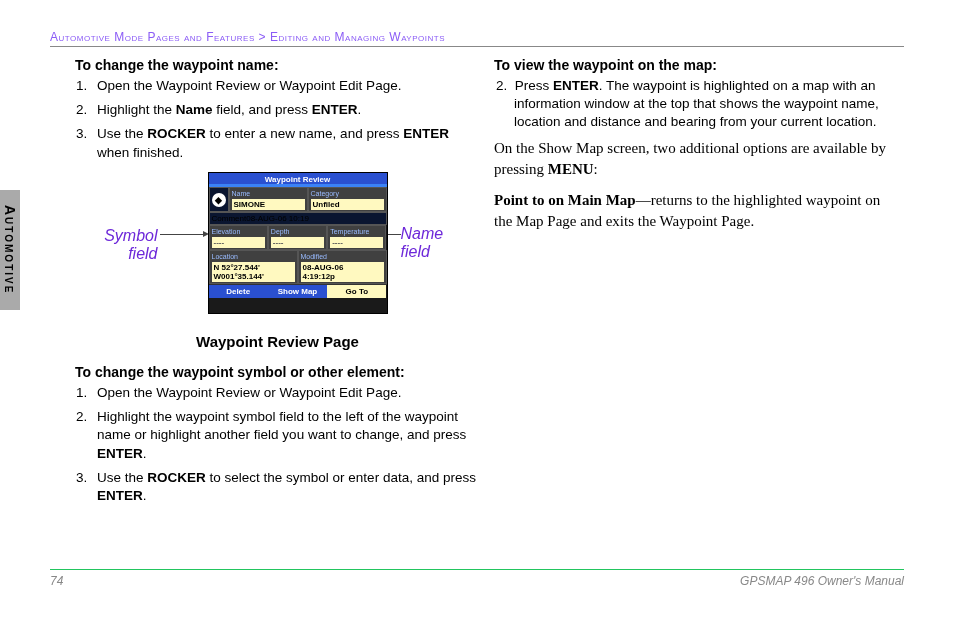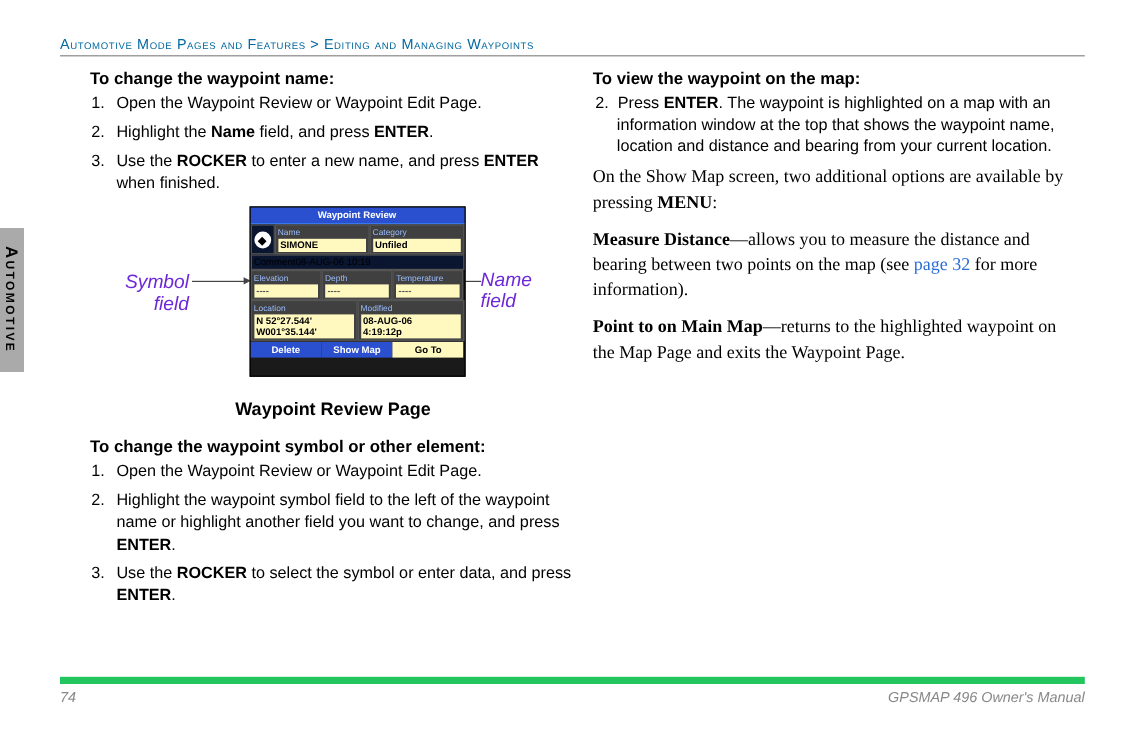"Automotive Mode Pages and Features" .breadcrumb { color: #0369a1 -> #8b5cf6 }
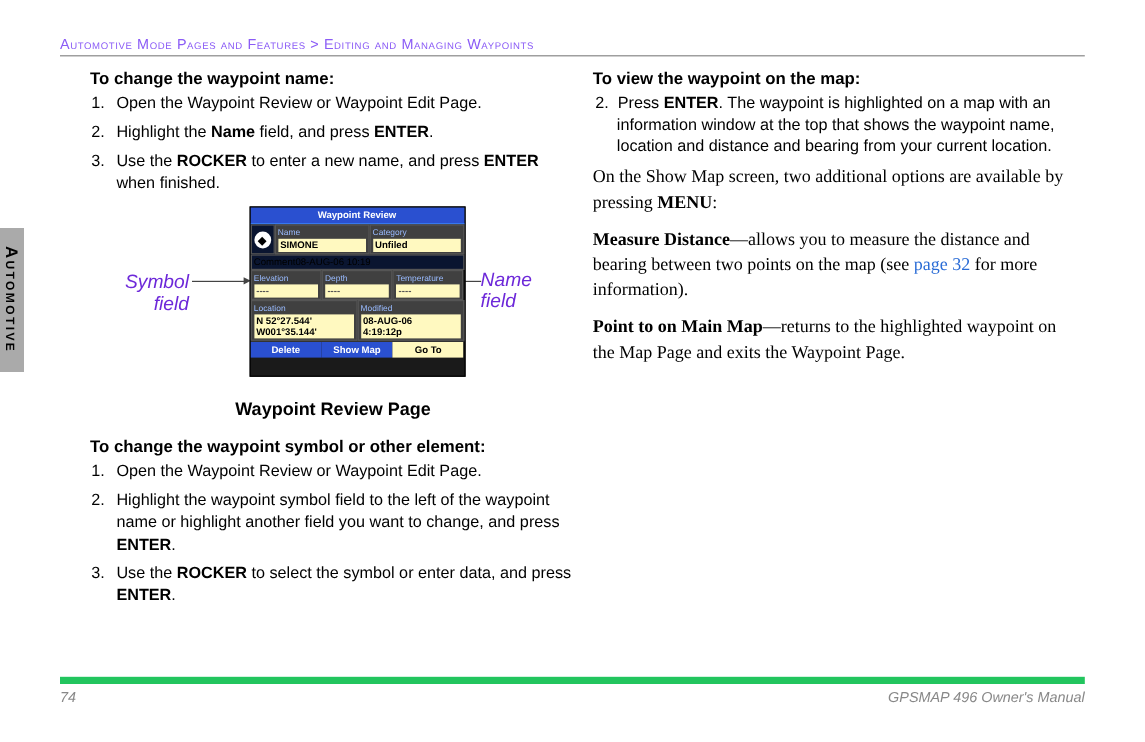"Waypoint Review" .device .titlebar { border-bottom: 1px solid #3b82f6 -> 3px solid #3b82f6 }
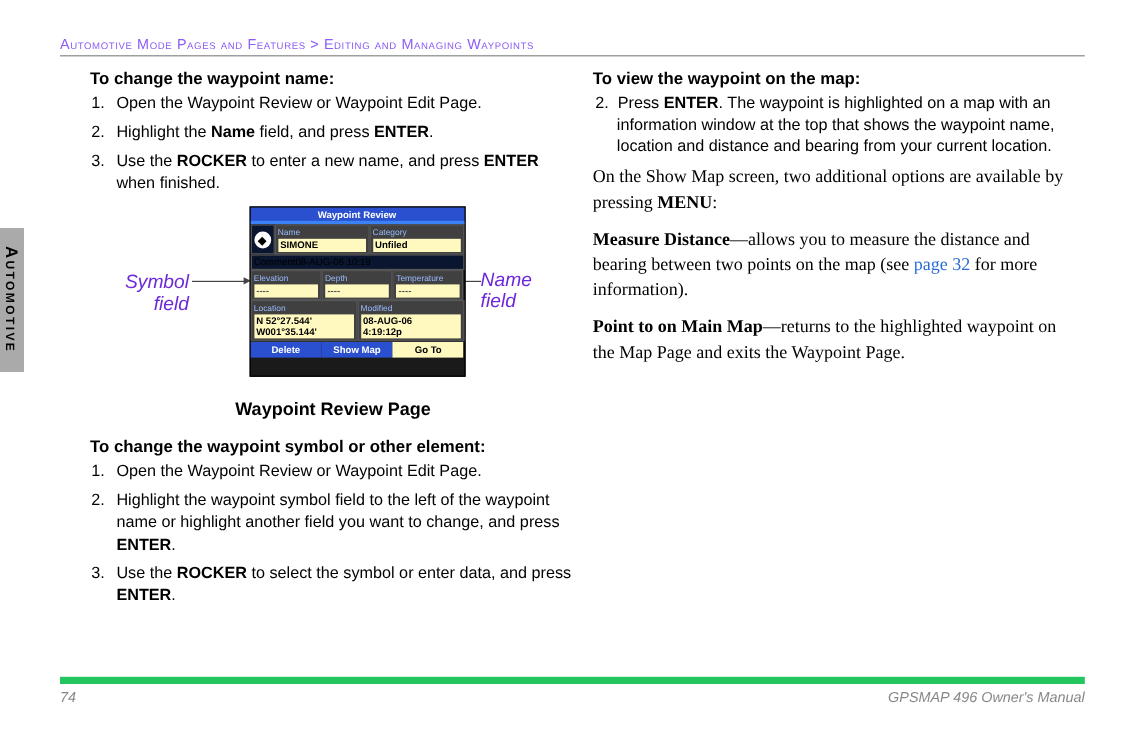"Measure Distance—allows you to measure" p { html: <p><span>Measure Distance</span><span>—allows you to measure the distance and bearing between two points on the map (see </span><span>page 32</span><span> for more information).</span></p> -> none }
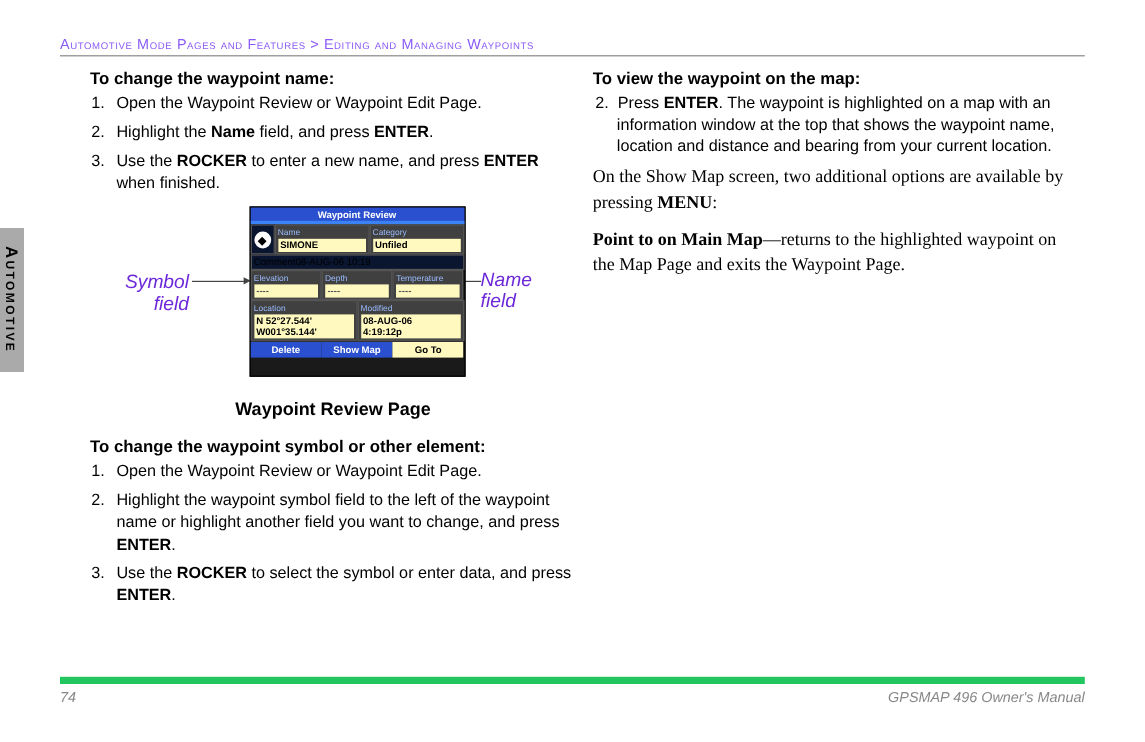"74" .footer { border-top: 6px solid #22c55e -> 1px solid #22c55e }
